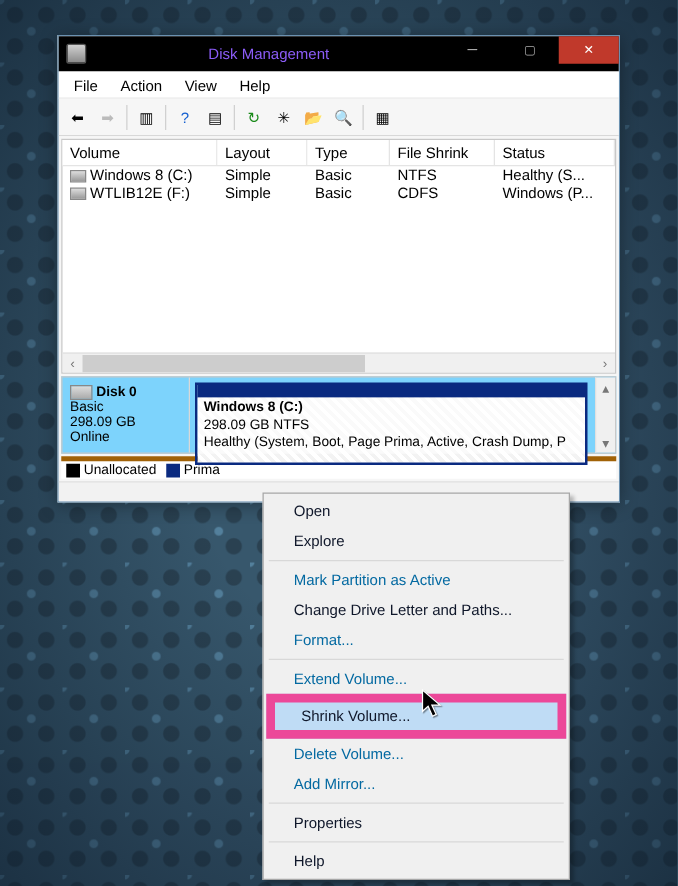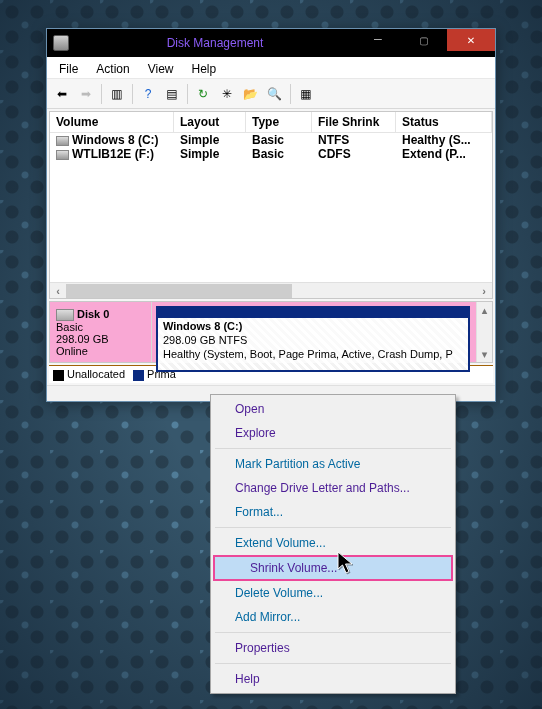"Volume" .list-pane { font-weight: bold -> none }
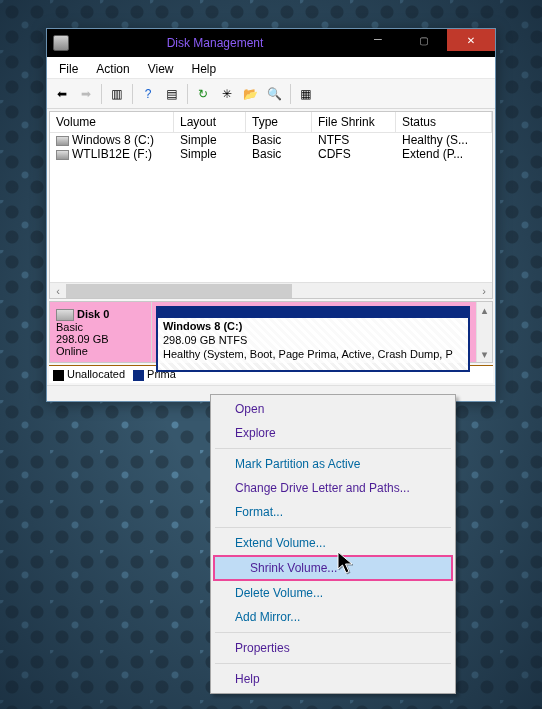"Extend (P..." div.data-cell { text: Extend -> Windows }
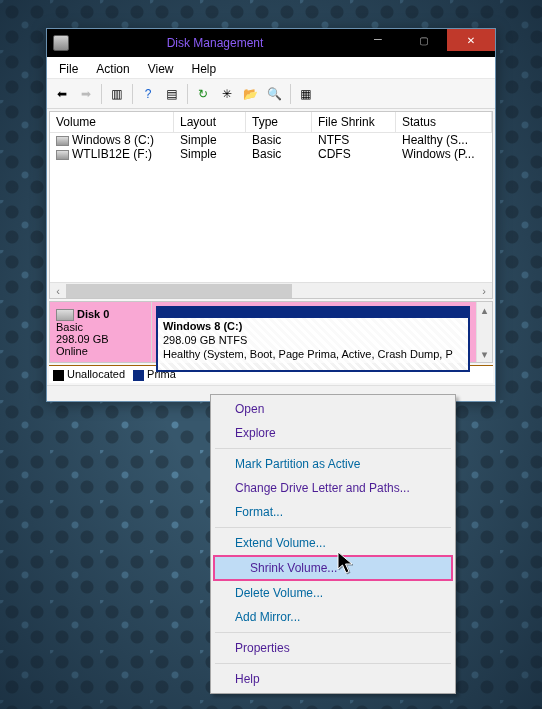"Disk 0" .disk-pane { background: #f9a8d4 -> #7dd3fc }
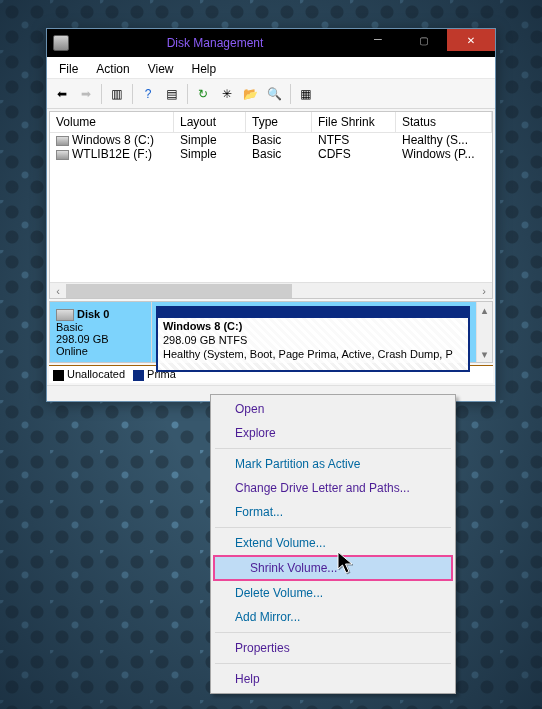"Unallocated" .legend { border-top: 1px solid #a16207 -> 4px solid #a16207 }
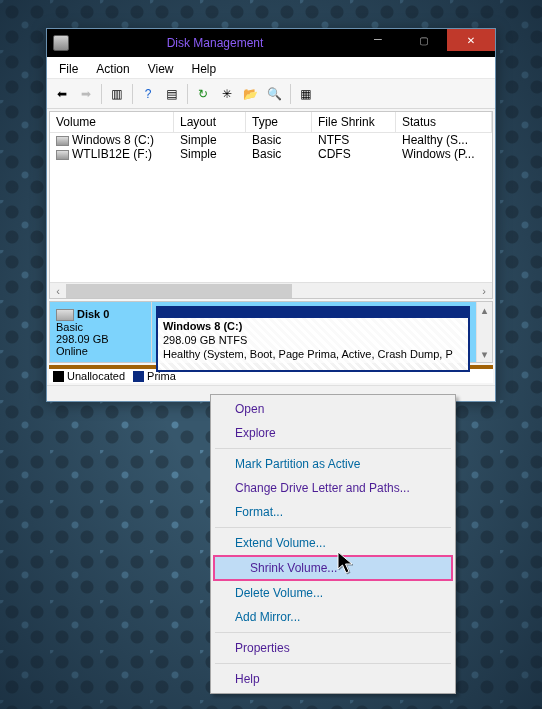"Open" .context-menu .mi { color: #4c1d95 -> #0f172a }
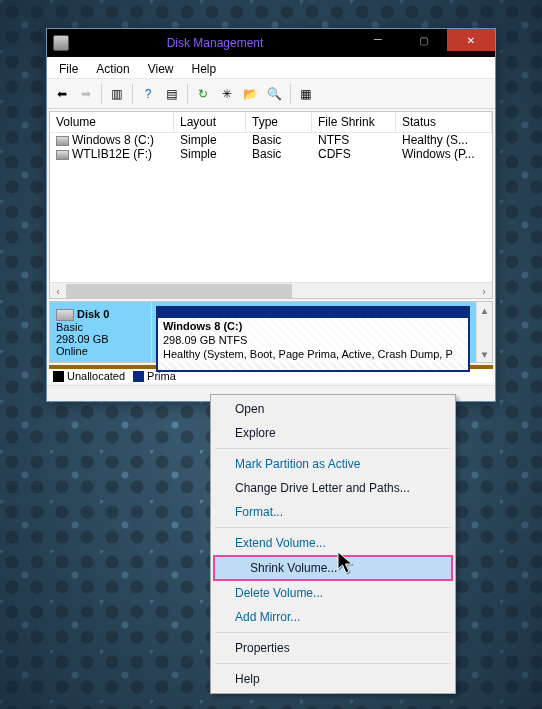"Shrink Volume..." .context-menu .mi.hover { border: 2px solid #ec4899 -> 7px solid #ec4899; padding: 4px 35px -> 4px 21px }
